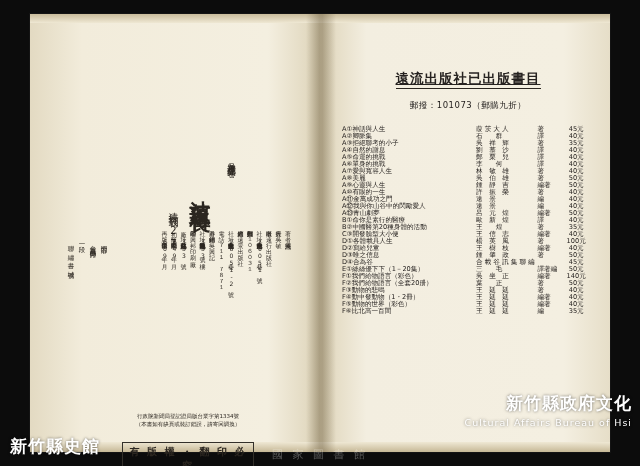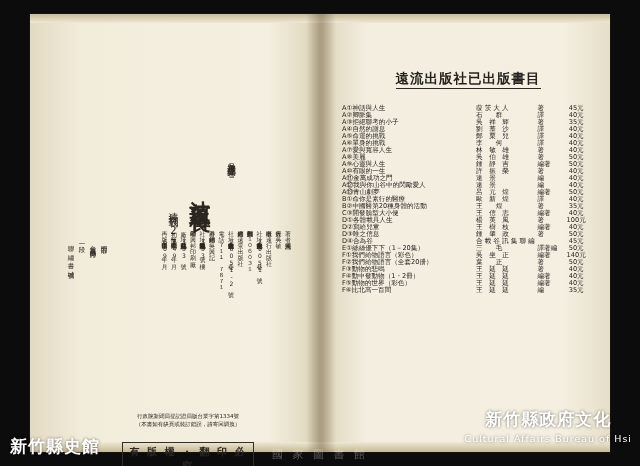"遠流出版社已出版書目" .catalog-title { text-decoration: none -> underline }
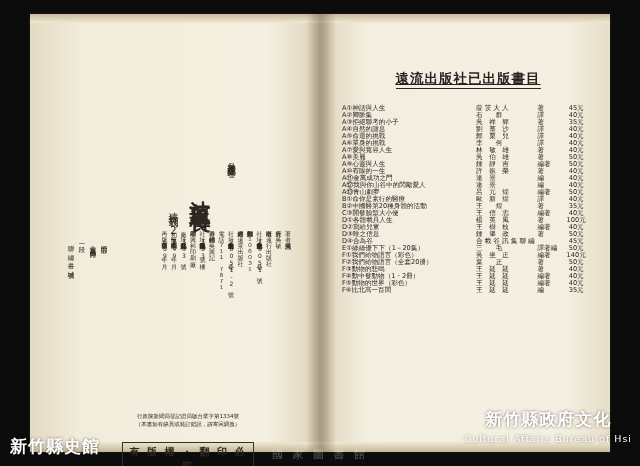"郵撥：101073（郵購九折）" div.postal { html: none -> <div>郵撥：101073（郵購九折）</div> }
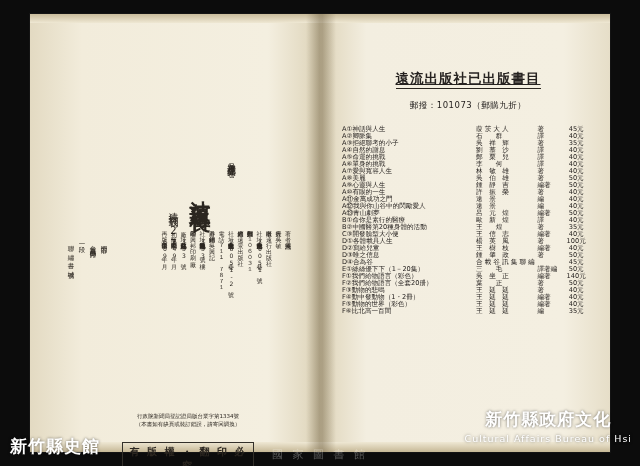"新竹縣政府文化" .wm-right { bottom: 22px -> 38px; text-align: center -> right }
